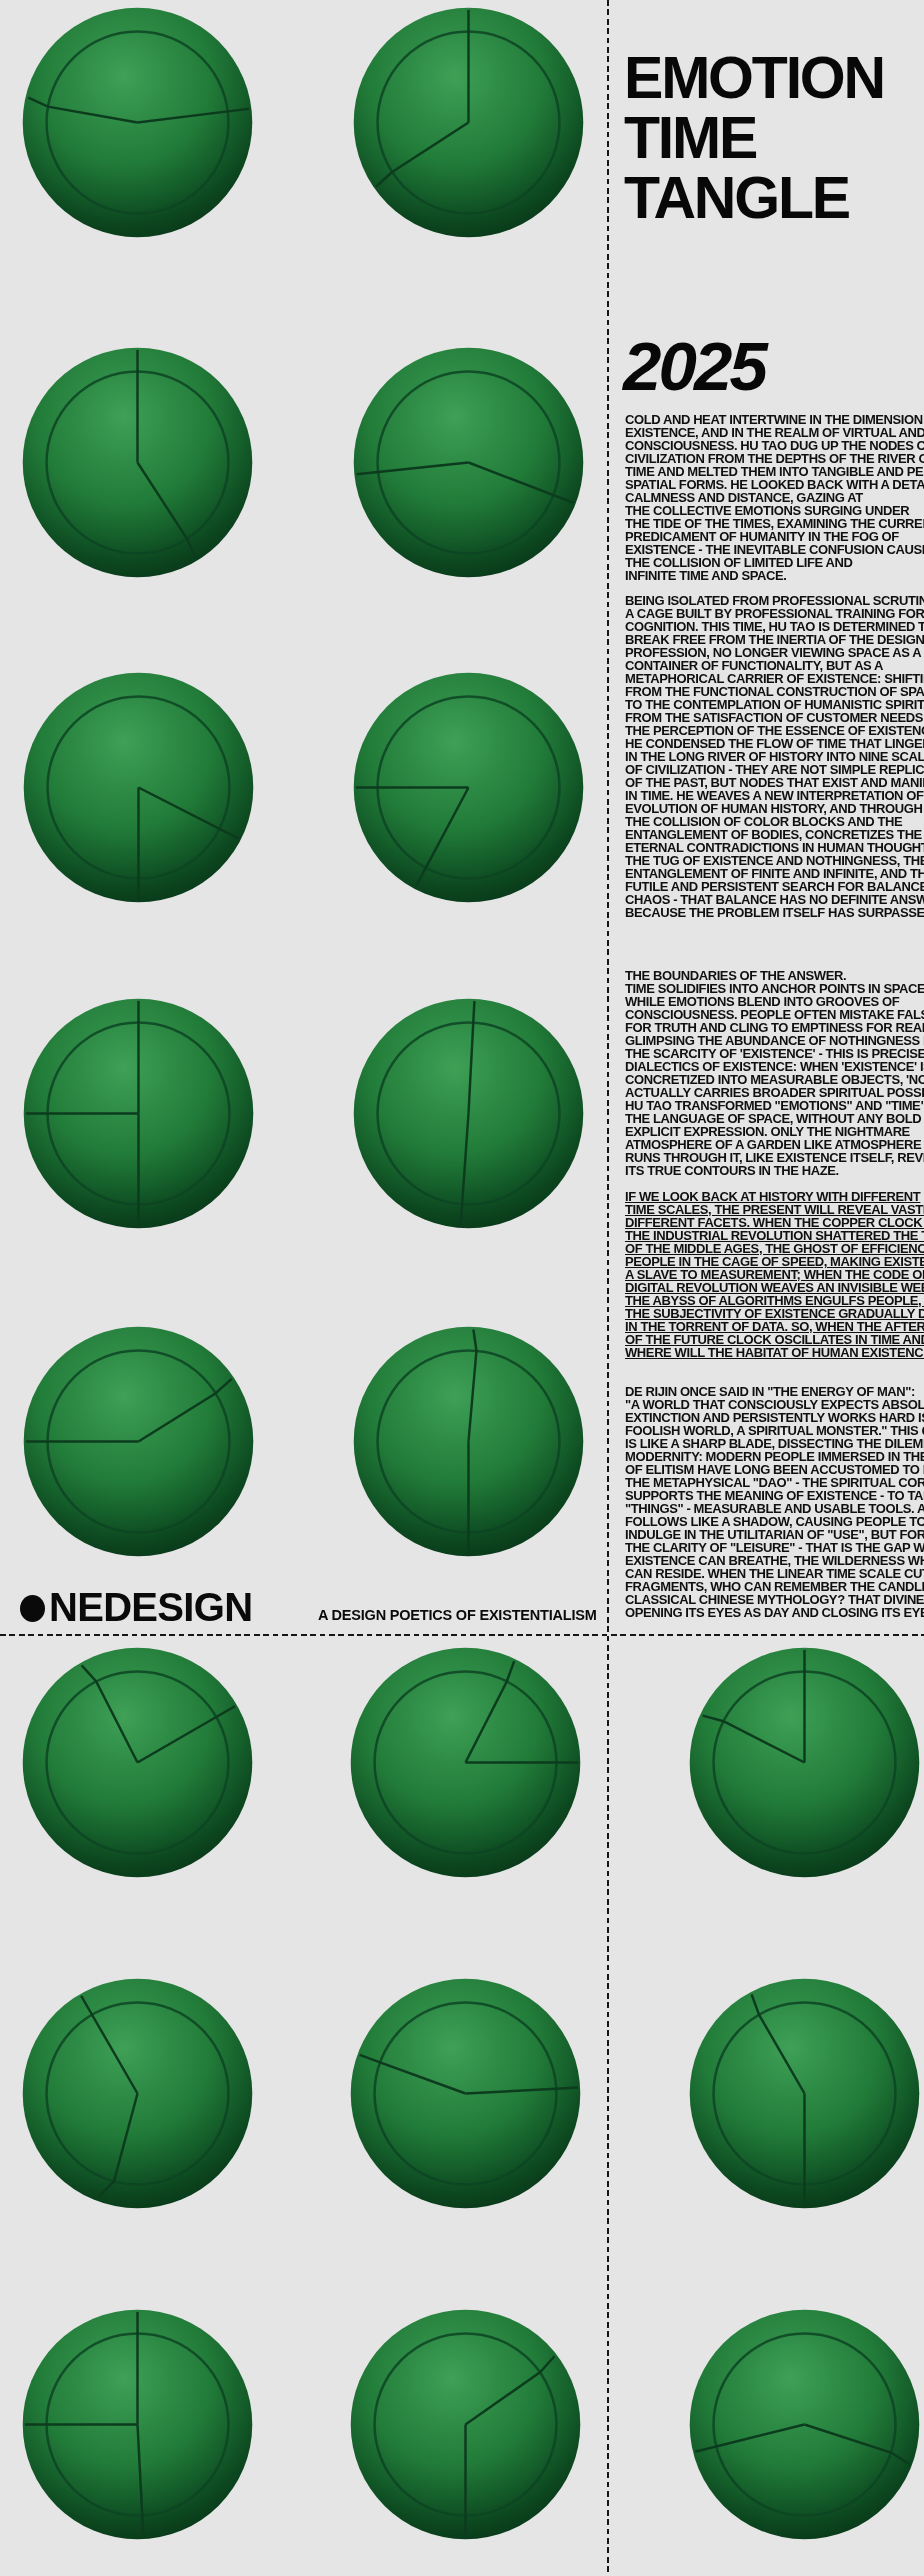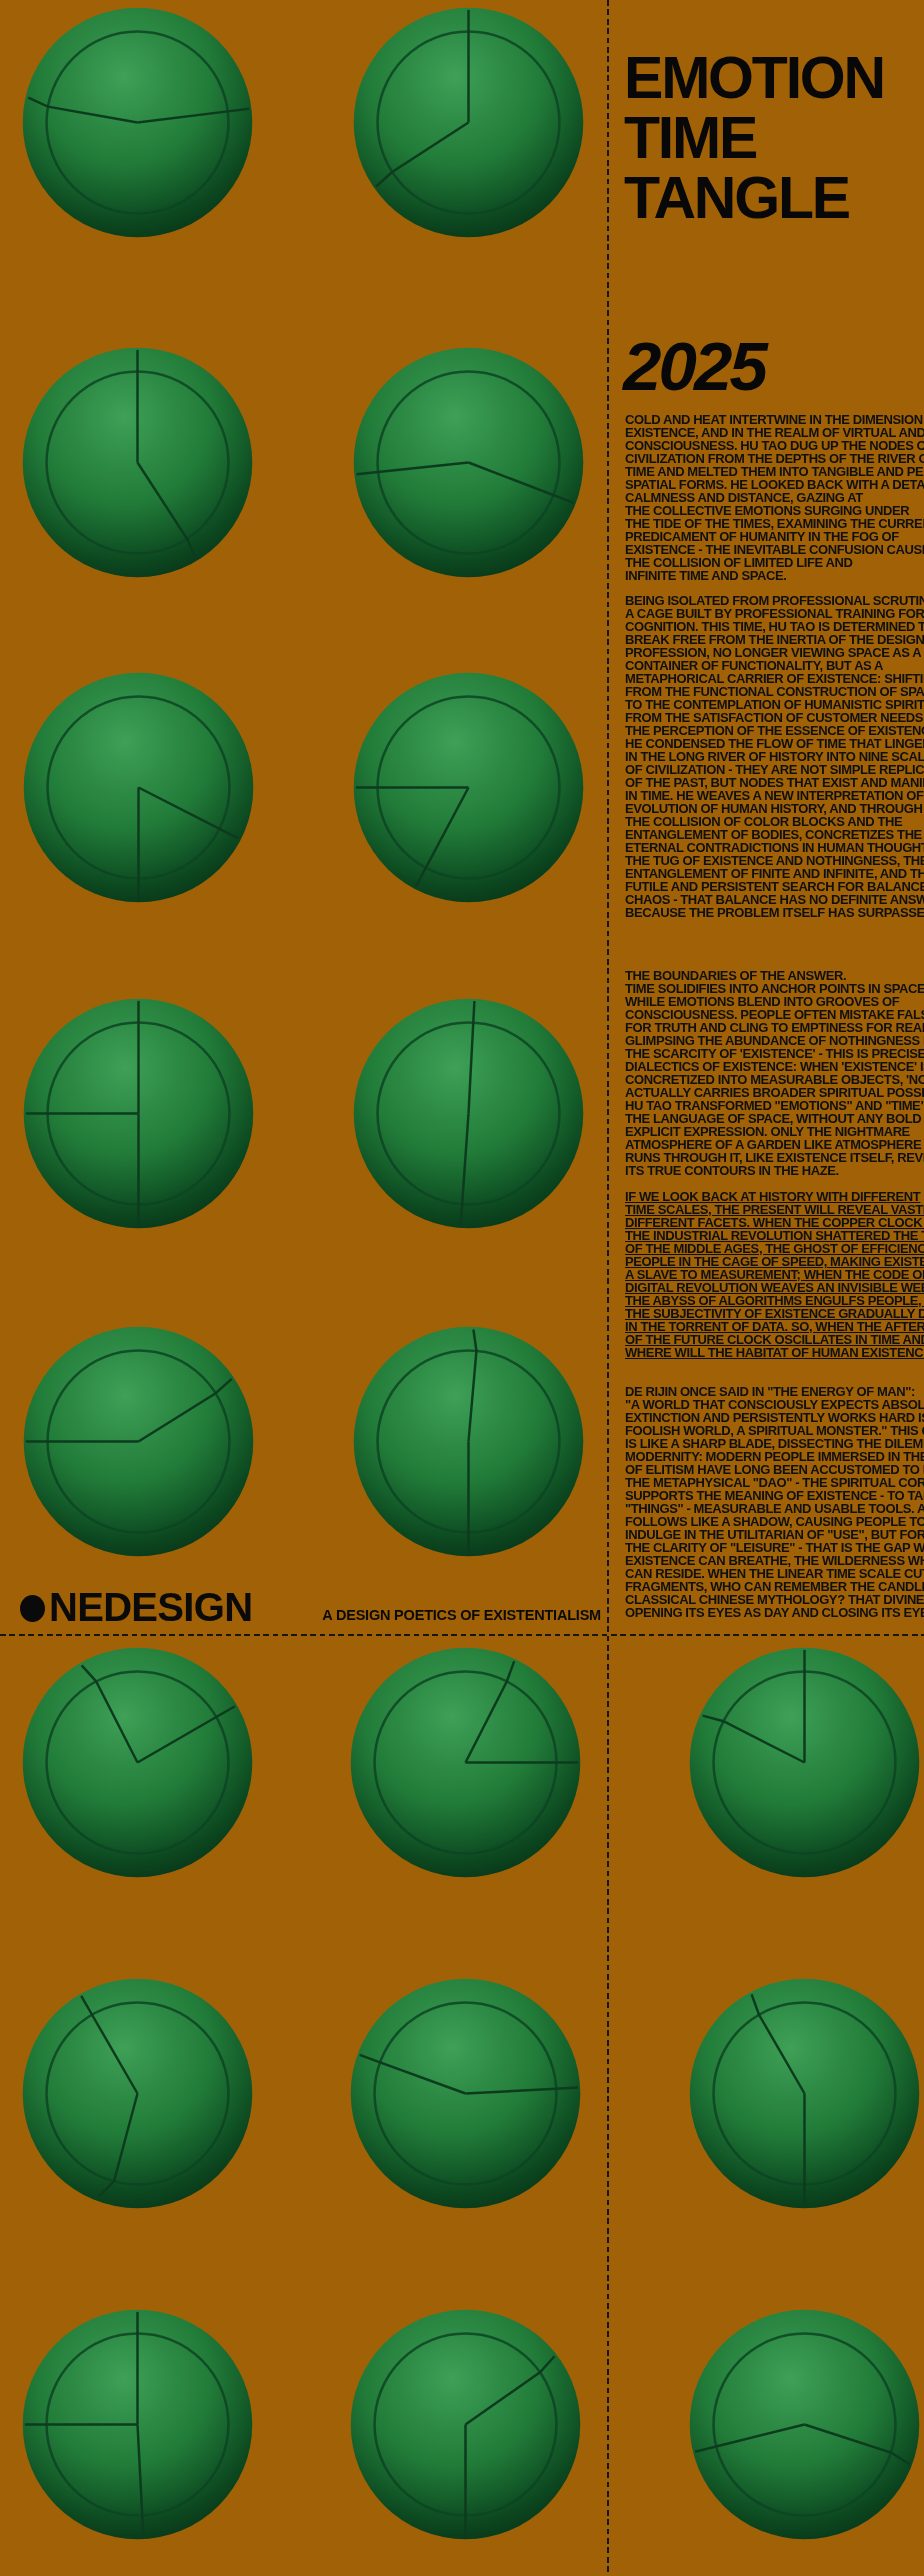"EMOTION" #poster { background: #a16207 -> #e5e5e5 }
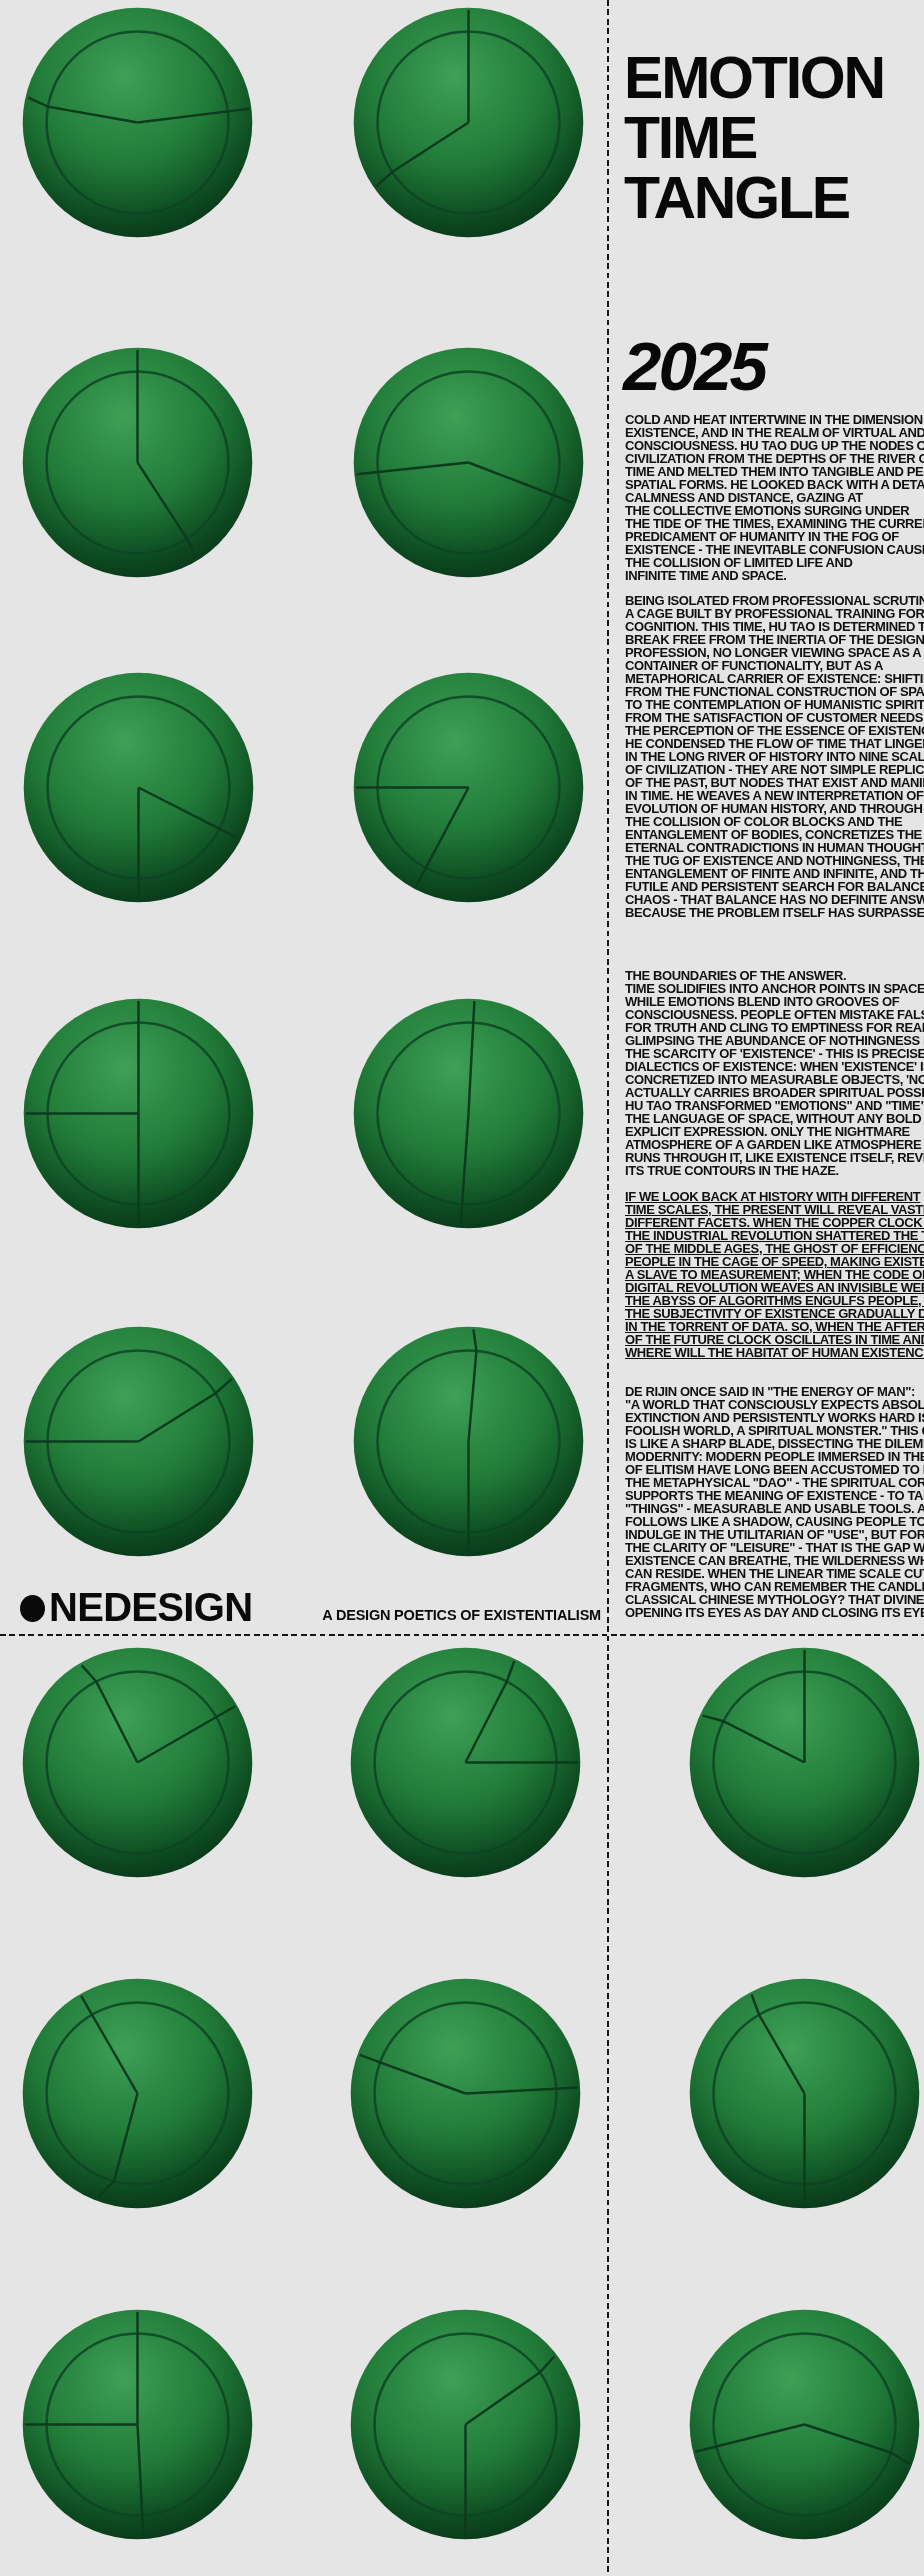"A DESIGN POETICS OF EXISTENTIALISM" .tagline { text-align: right -> none }
